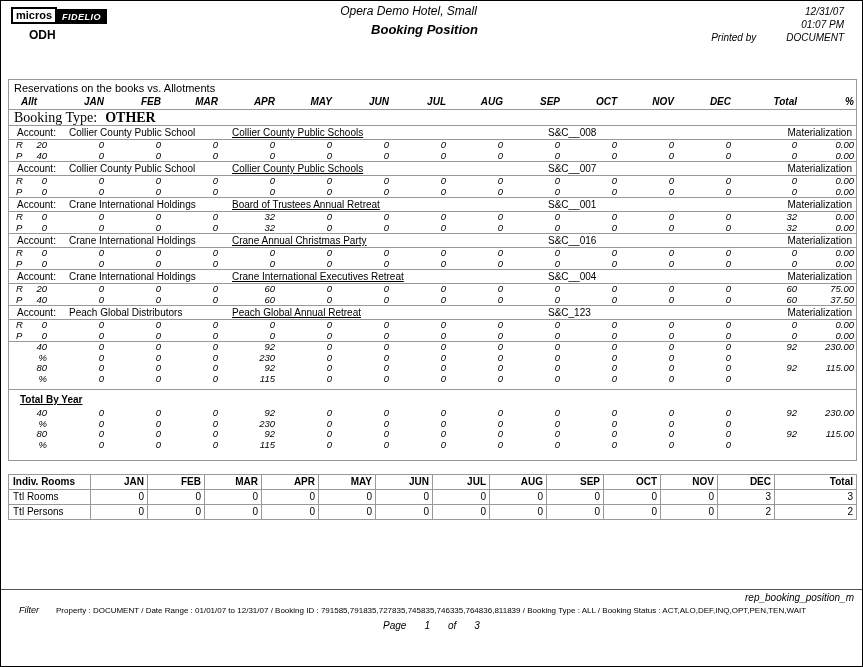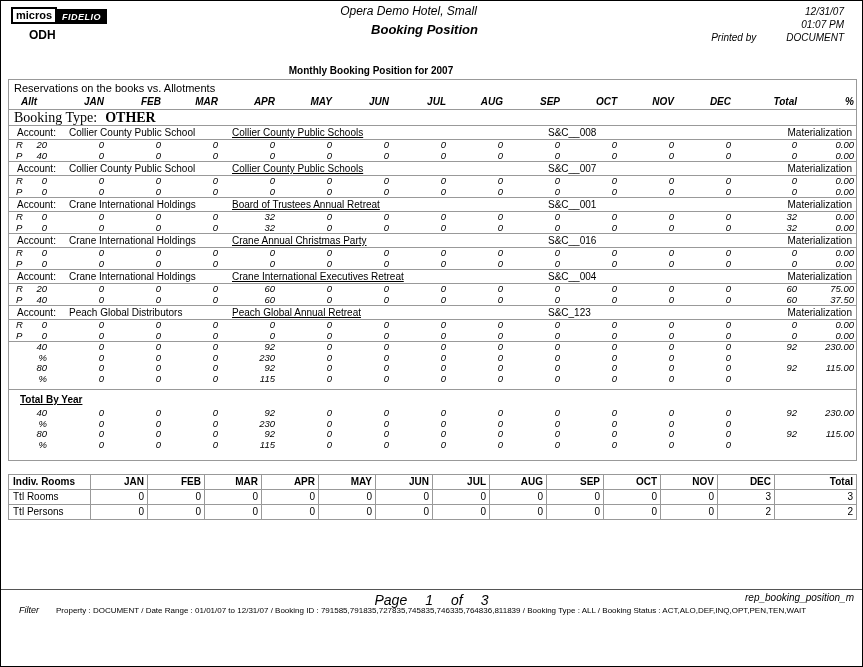"Monthly Booking Position for 2007" div.subtitle { html: <div>Monthly Booking Position for 2007</div> -> none }
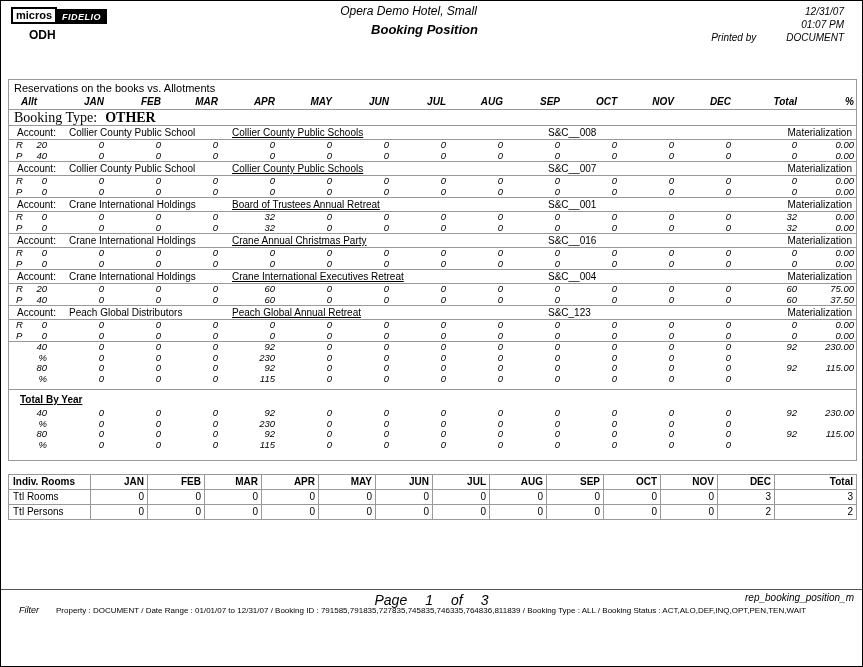"Page 1 of 3" .page-row { font-size: 14px -> 10px; top: 591px -> 619px }
